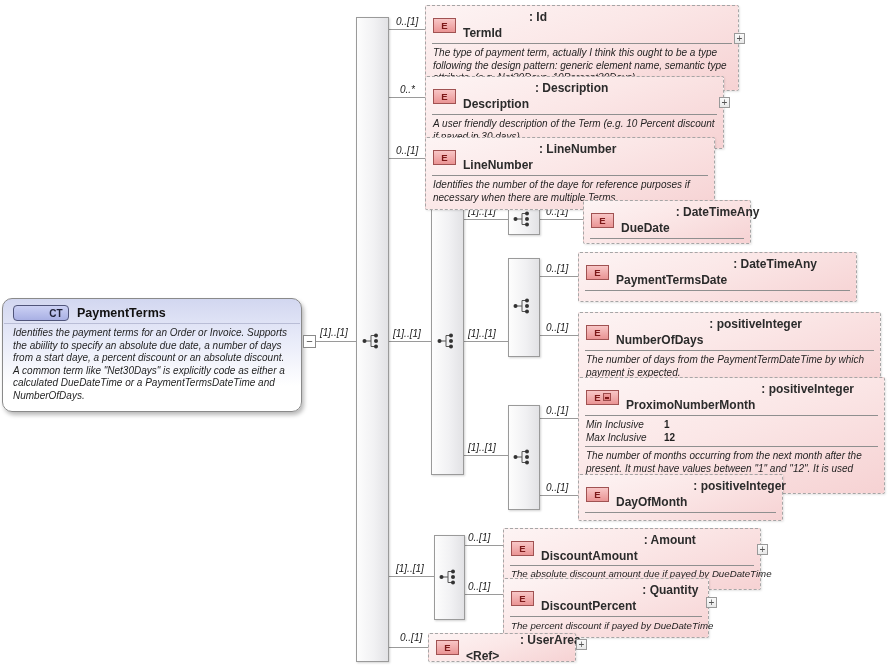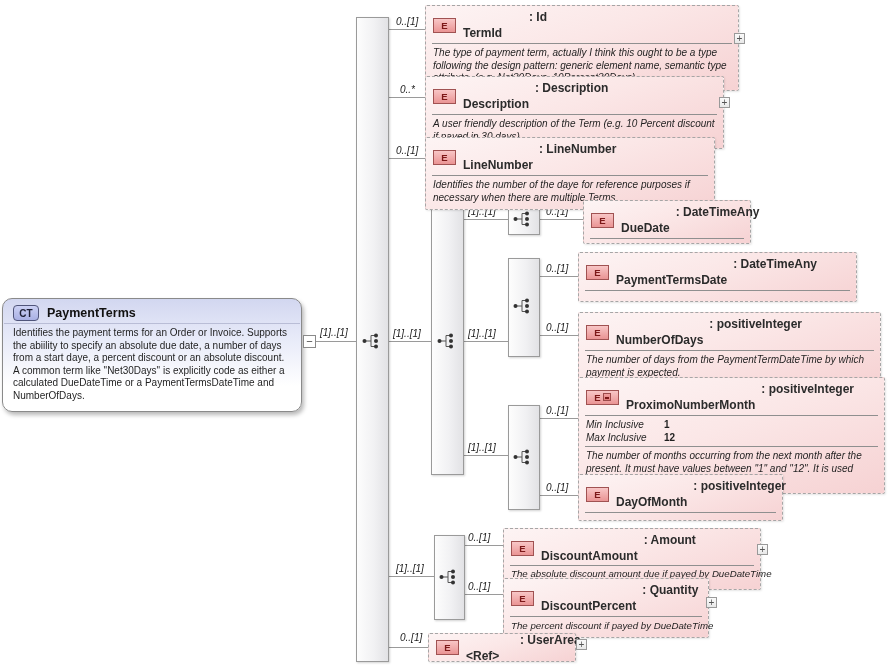"CT" .ct-badge { padding-left: none -> 30px }
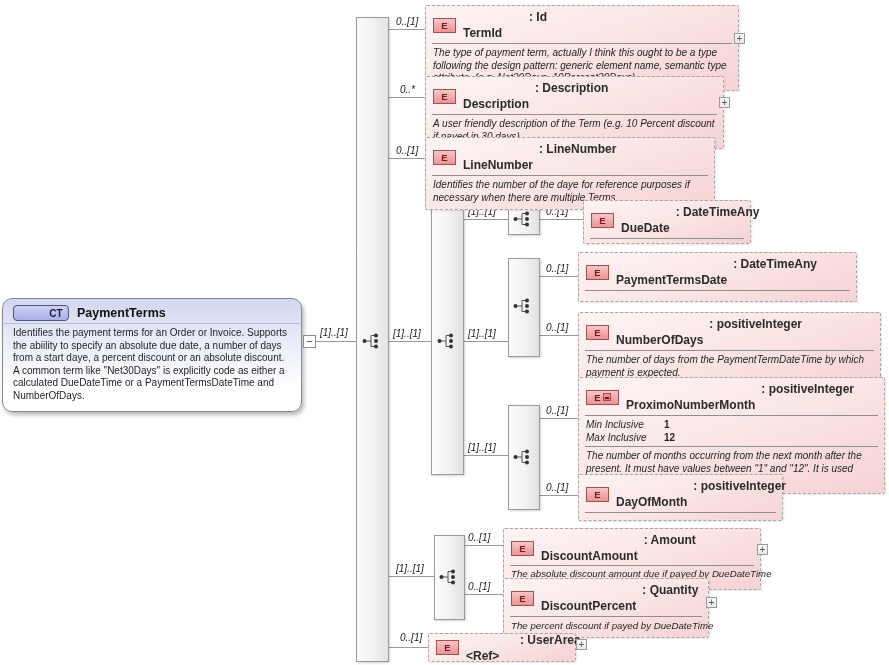"Identifies the payment terms for" .ct-desc { font-style: none -> italic }
